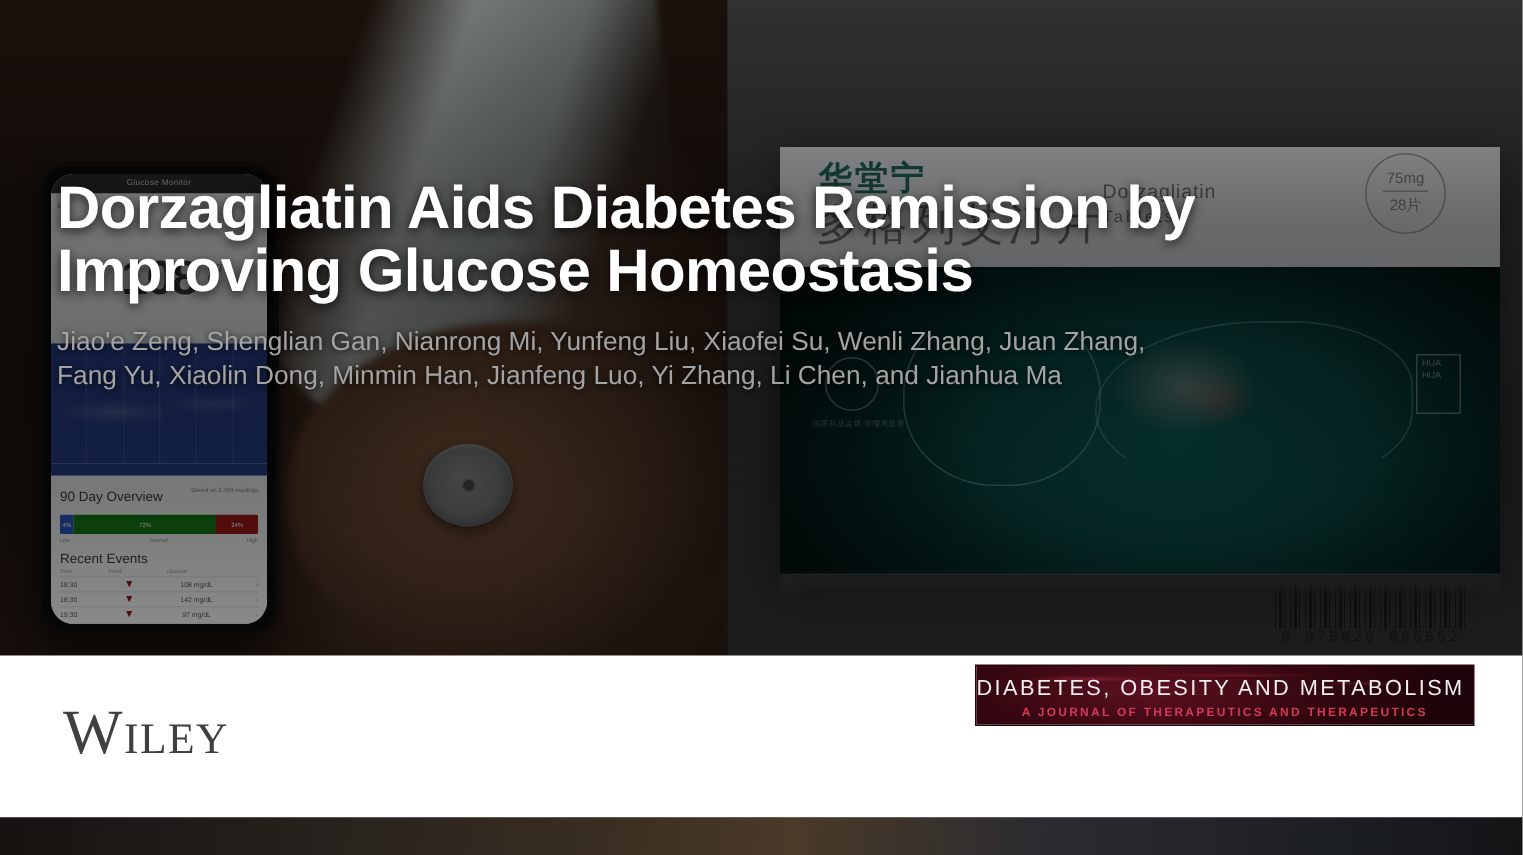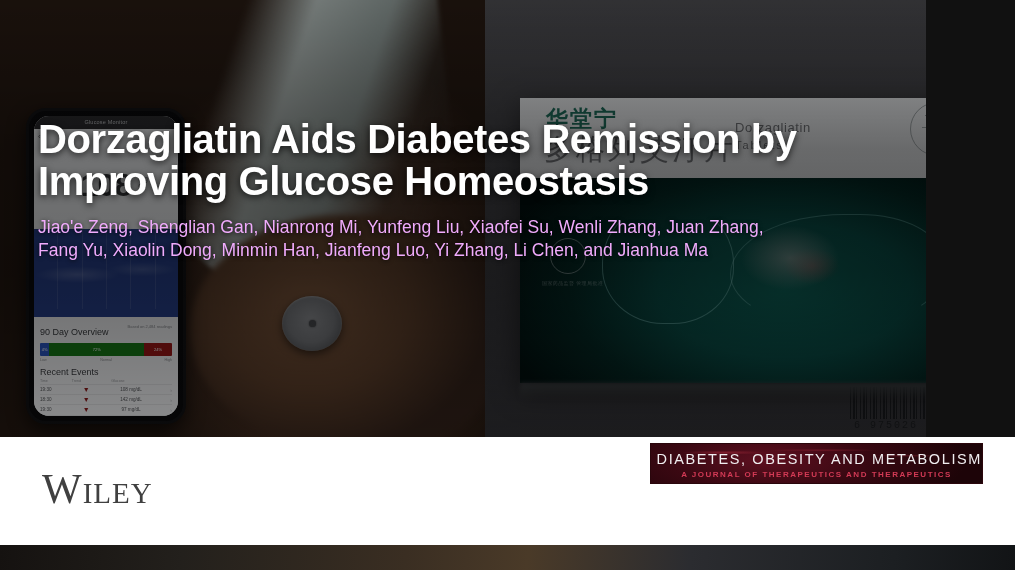"Dorzagliatin Aids Diabetes Remission by" .hero { width: 926px -> 1015px }
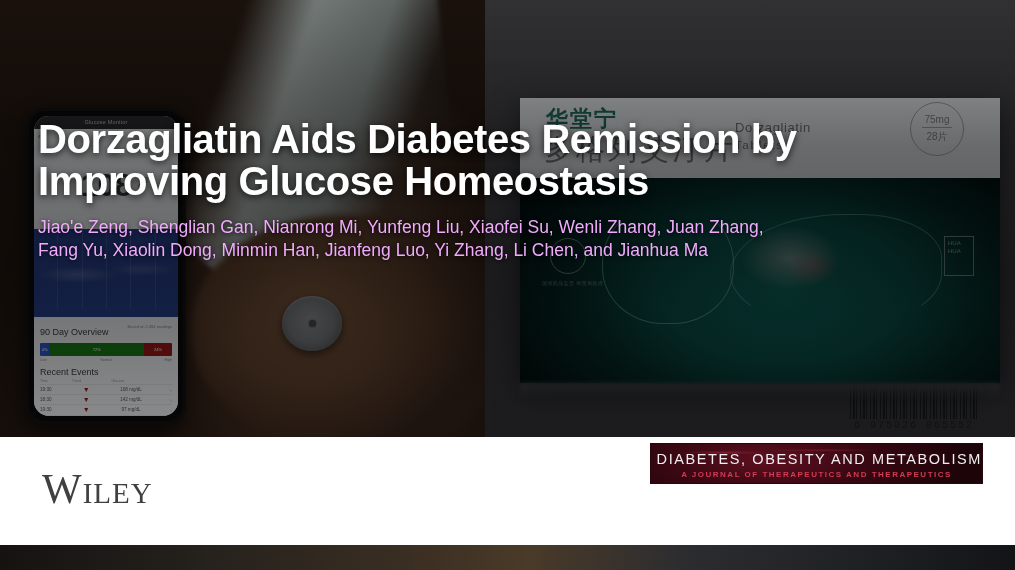"Jiao'e Zeng, Shenglian Gan, Nianrong" .authors { color: #f0abfc -> #a3a3a3 }
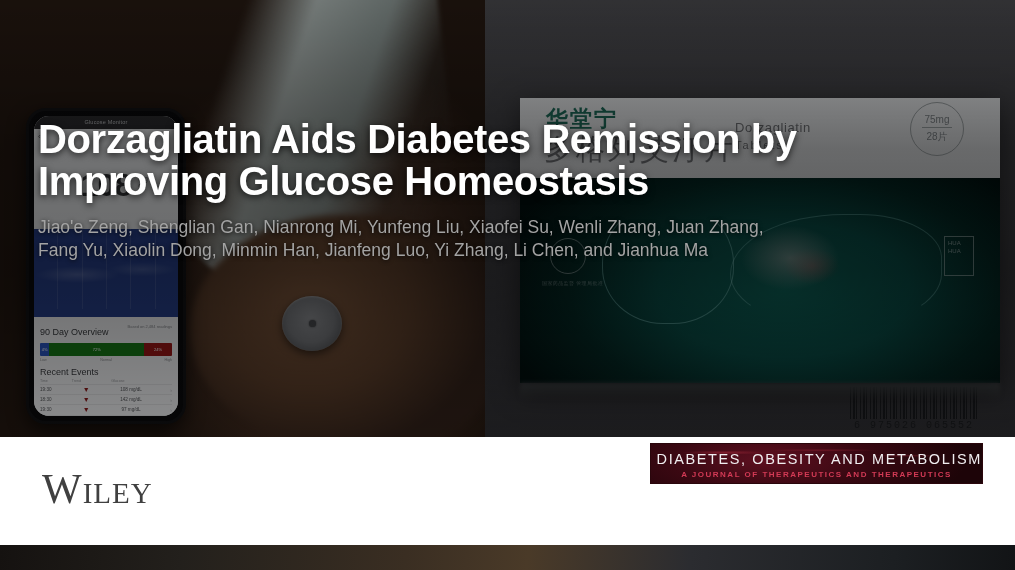"DIABETES, OBESITY AND METABOLISM" .badge-t1 { text-align: right -> left }
